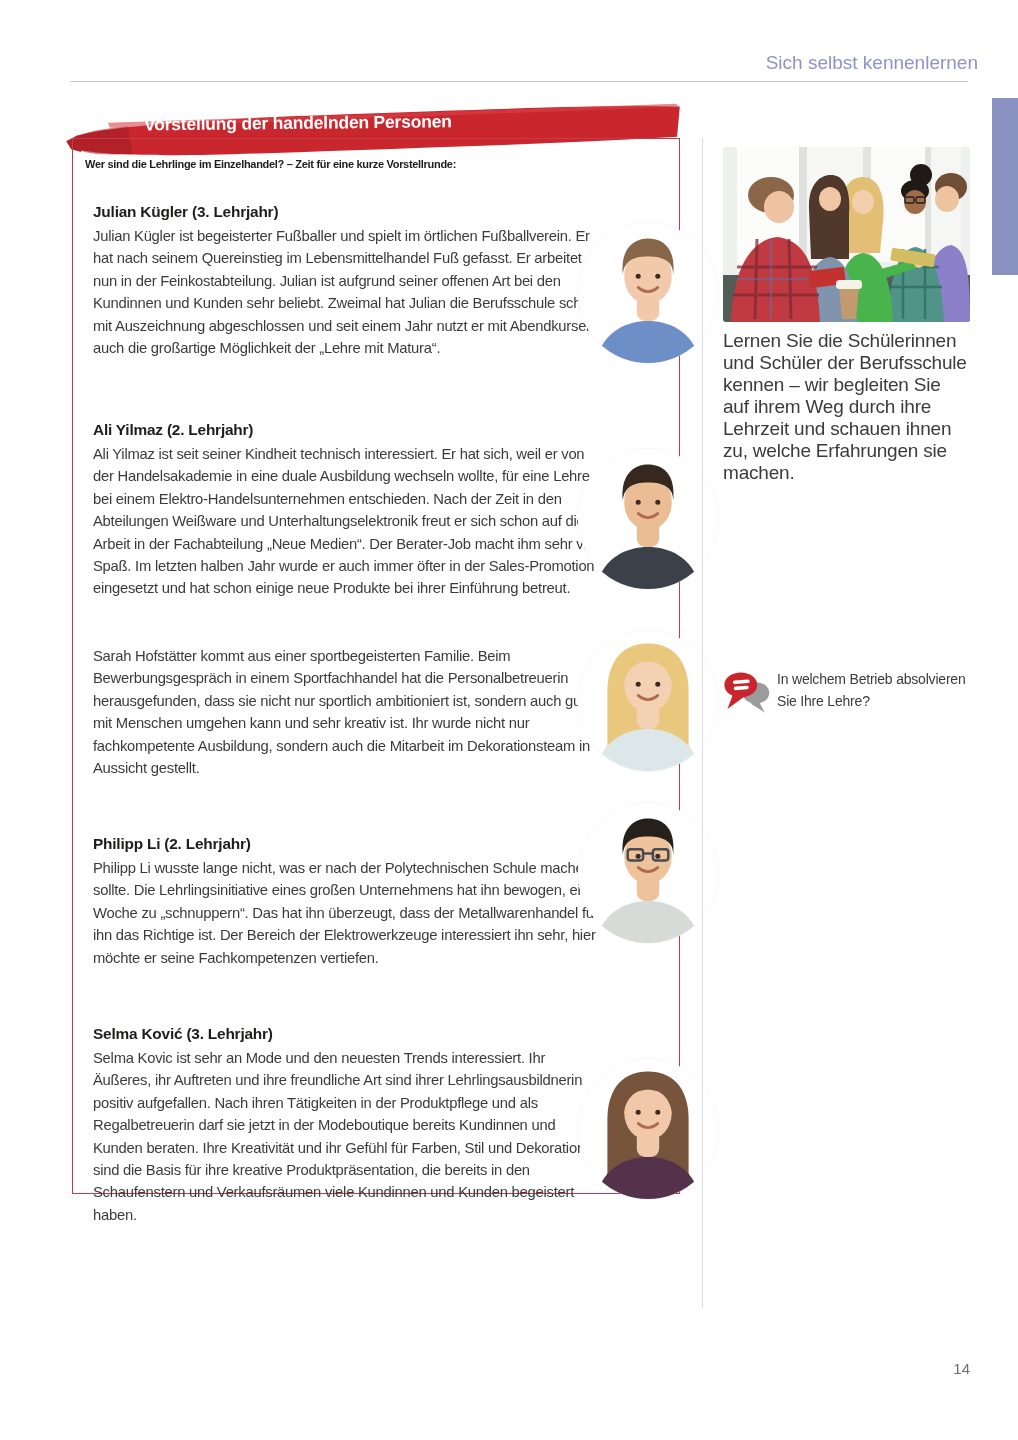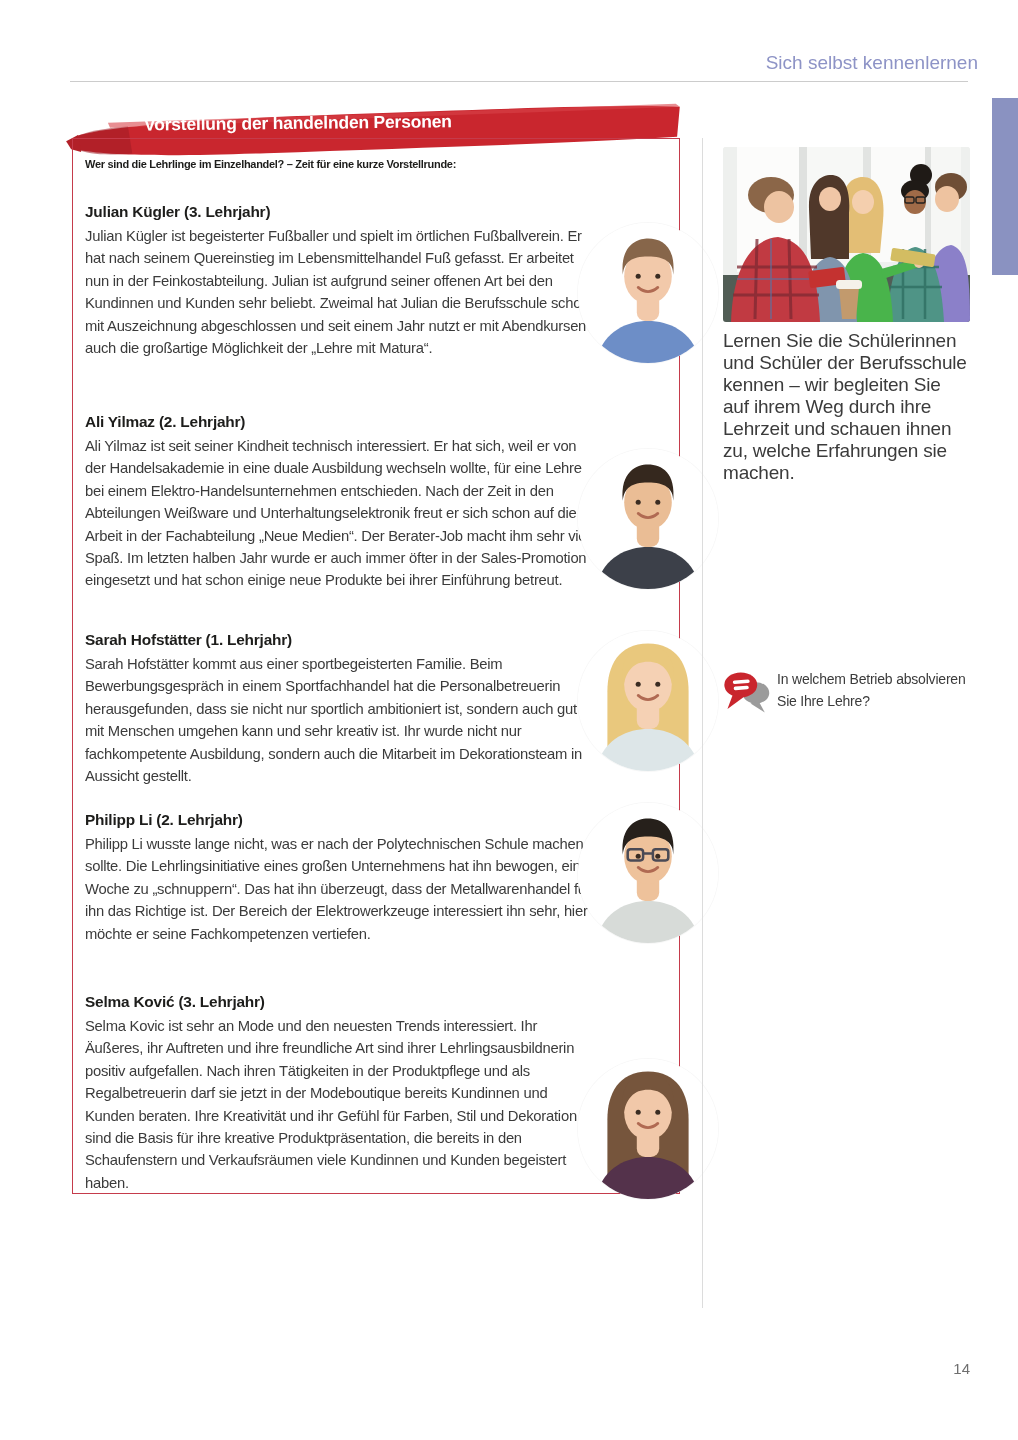"Julian Kügler (3. Lehrjahr)" .profile { margin: 0 -> 8px }
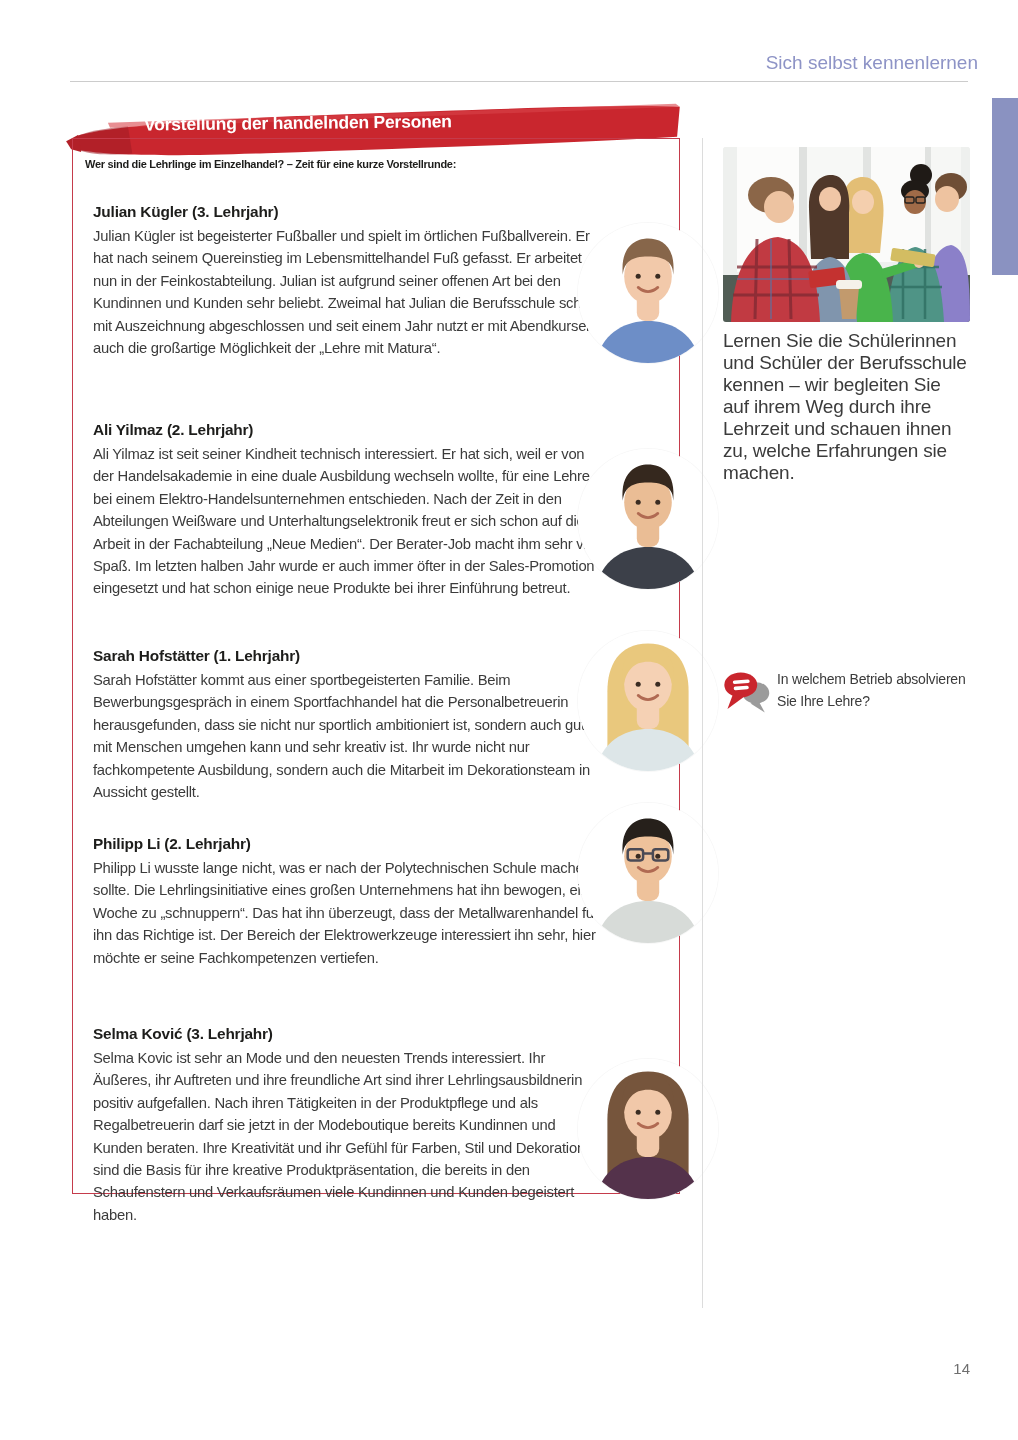"Sarah Hofstätter (1. Lehrjahr)" h3 { html: <h3>Sarah Hofstätter (1. Lehrjahr)</h3> -> none }
